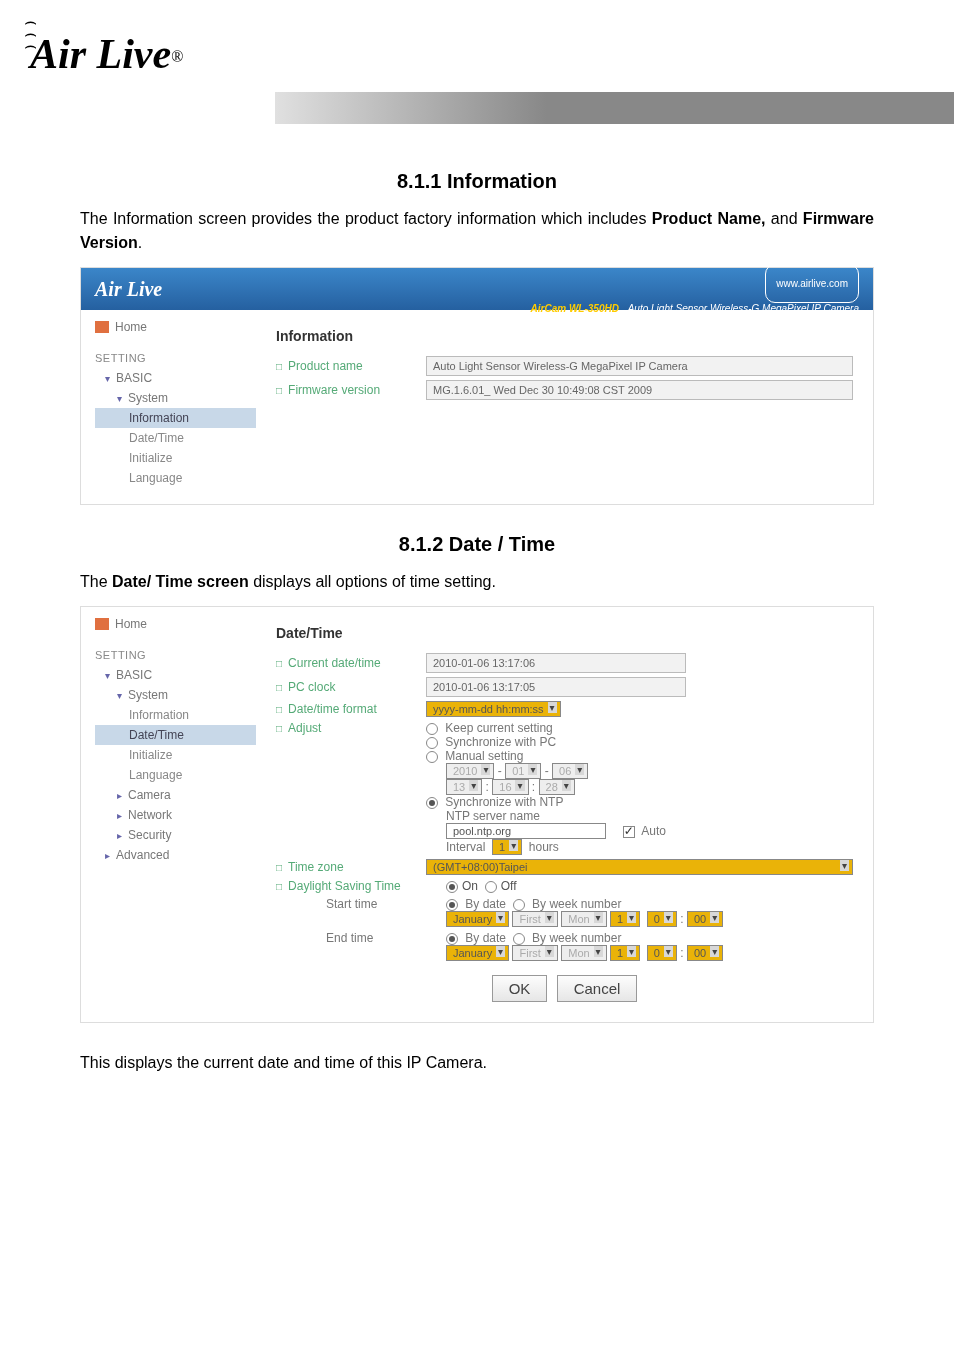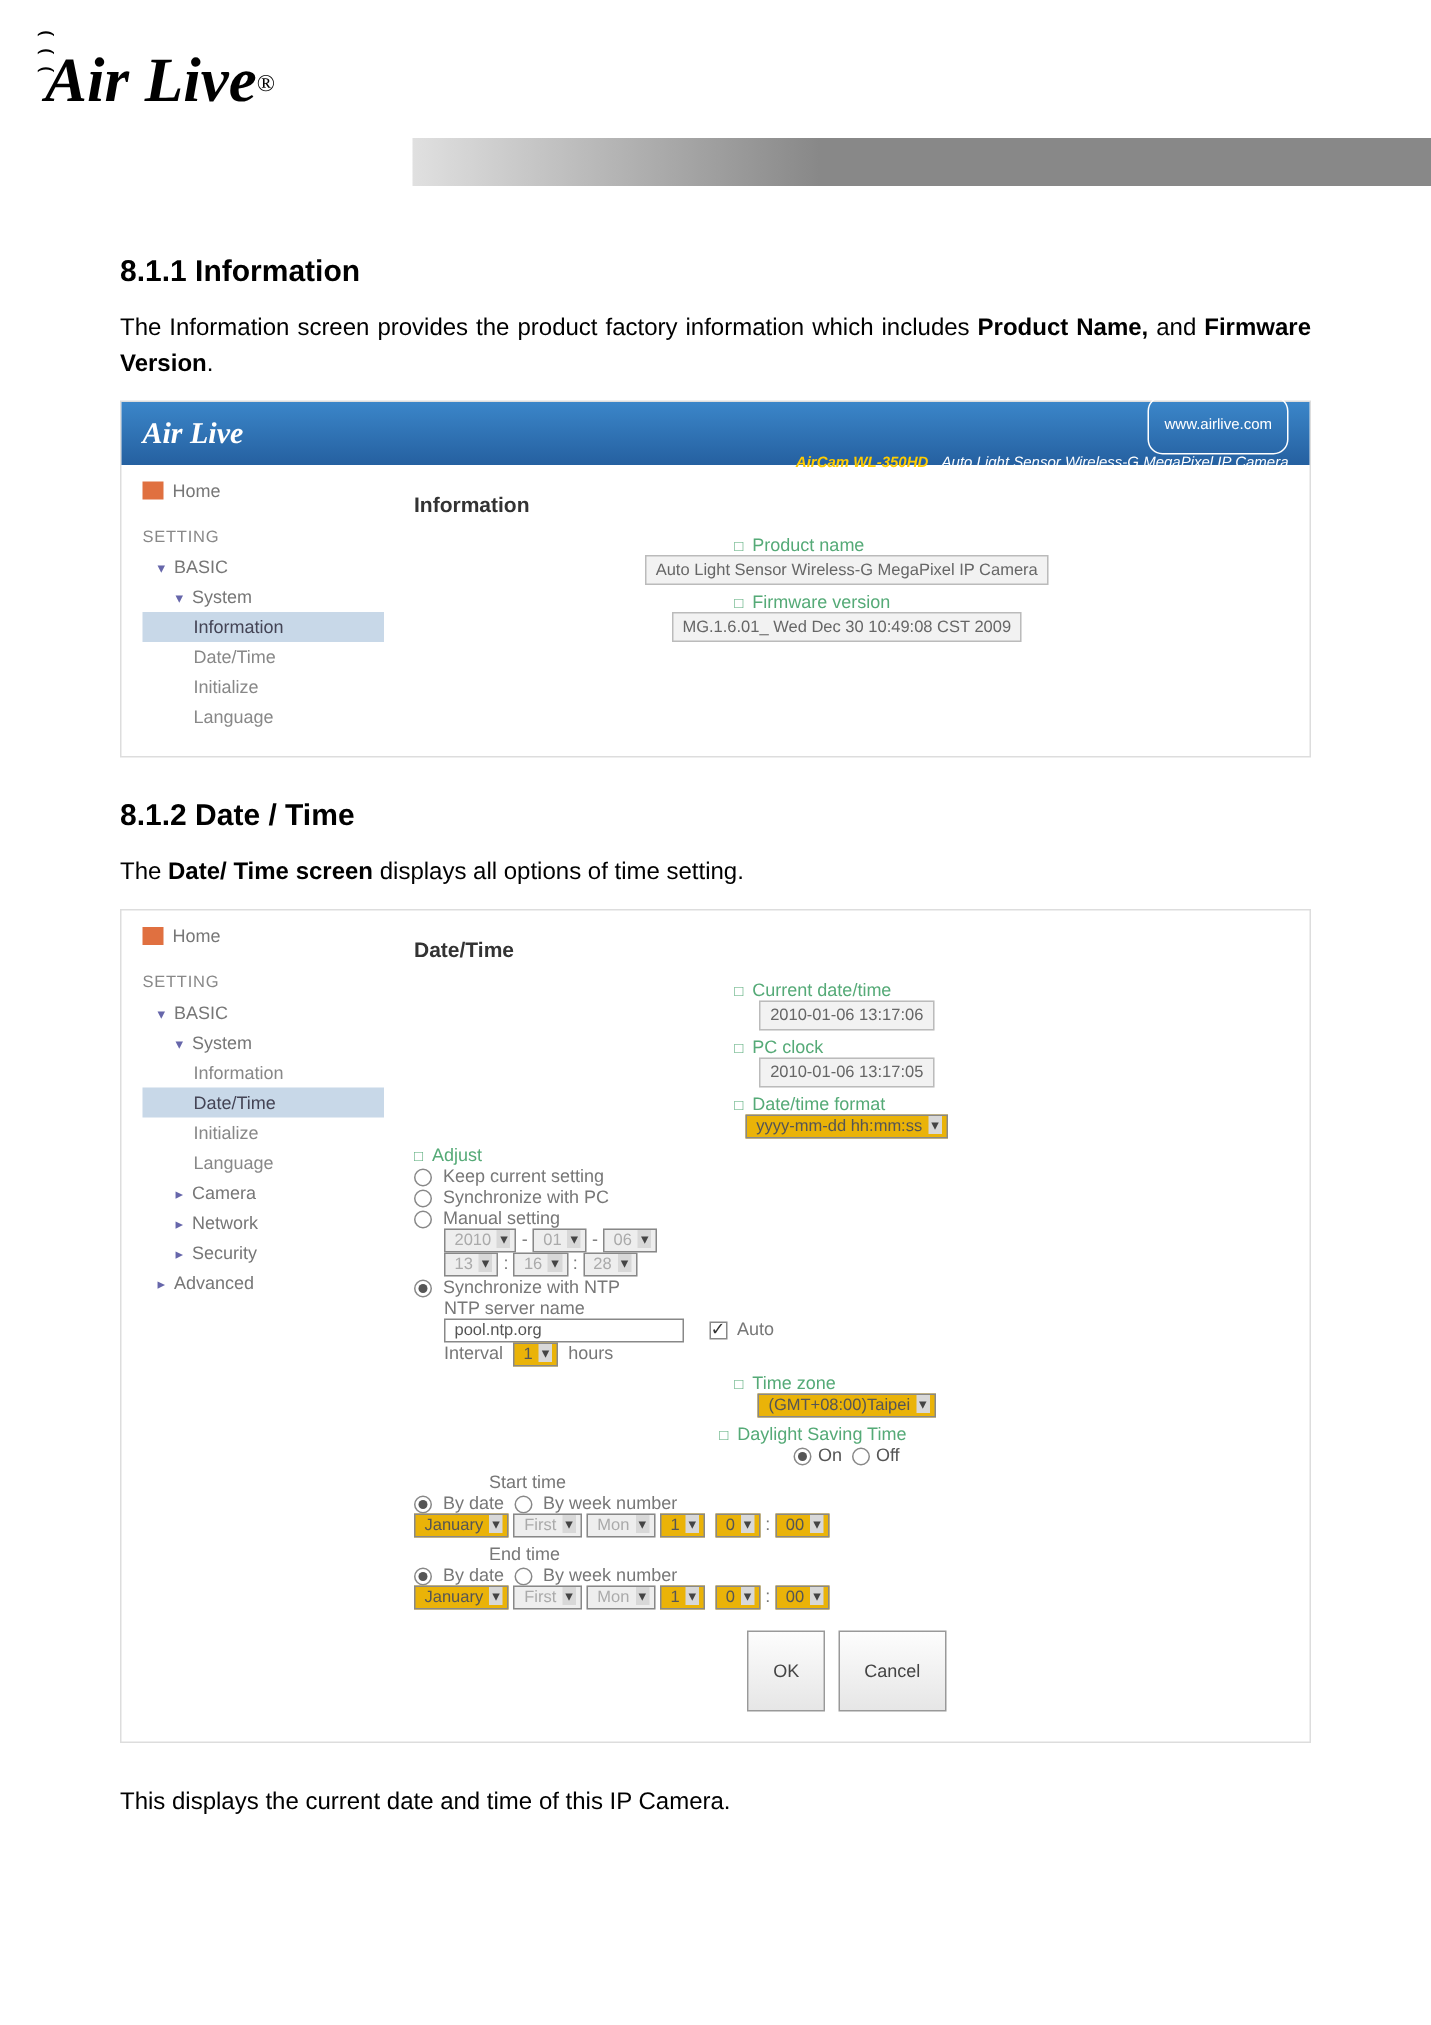"8.1.1 Information" .h-section { text-align: none -> center }
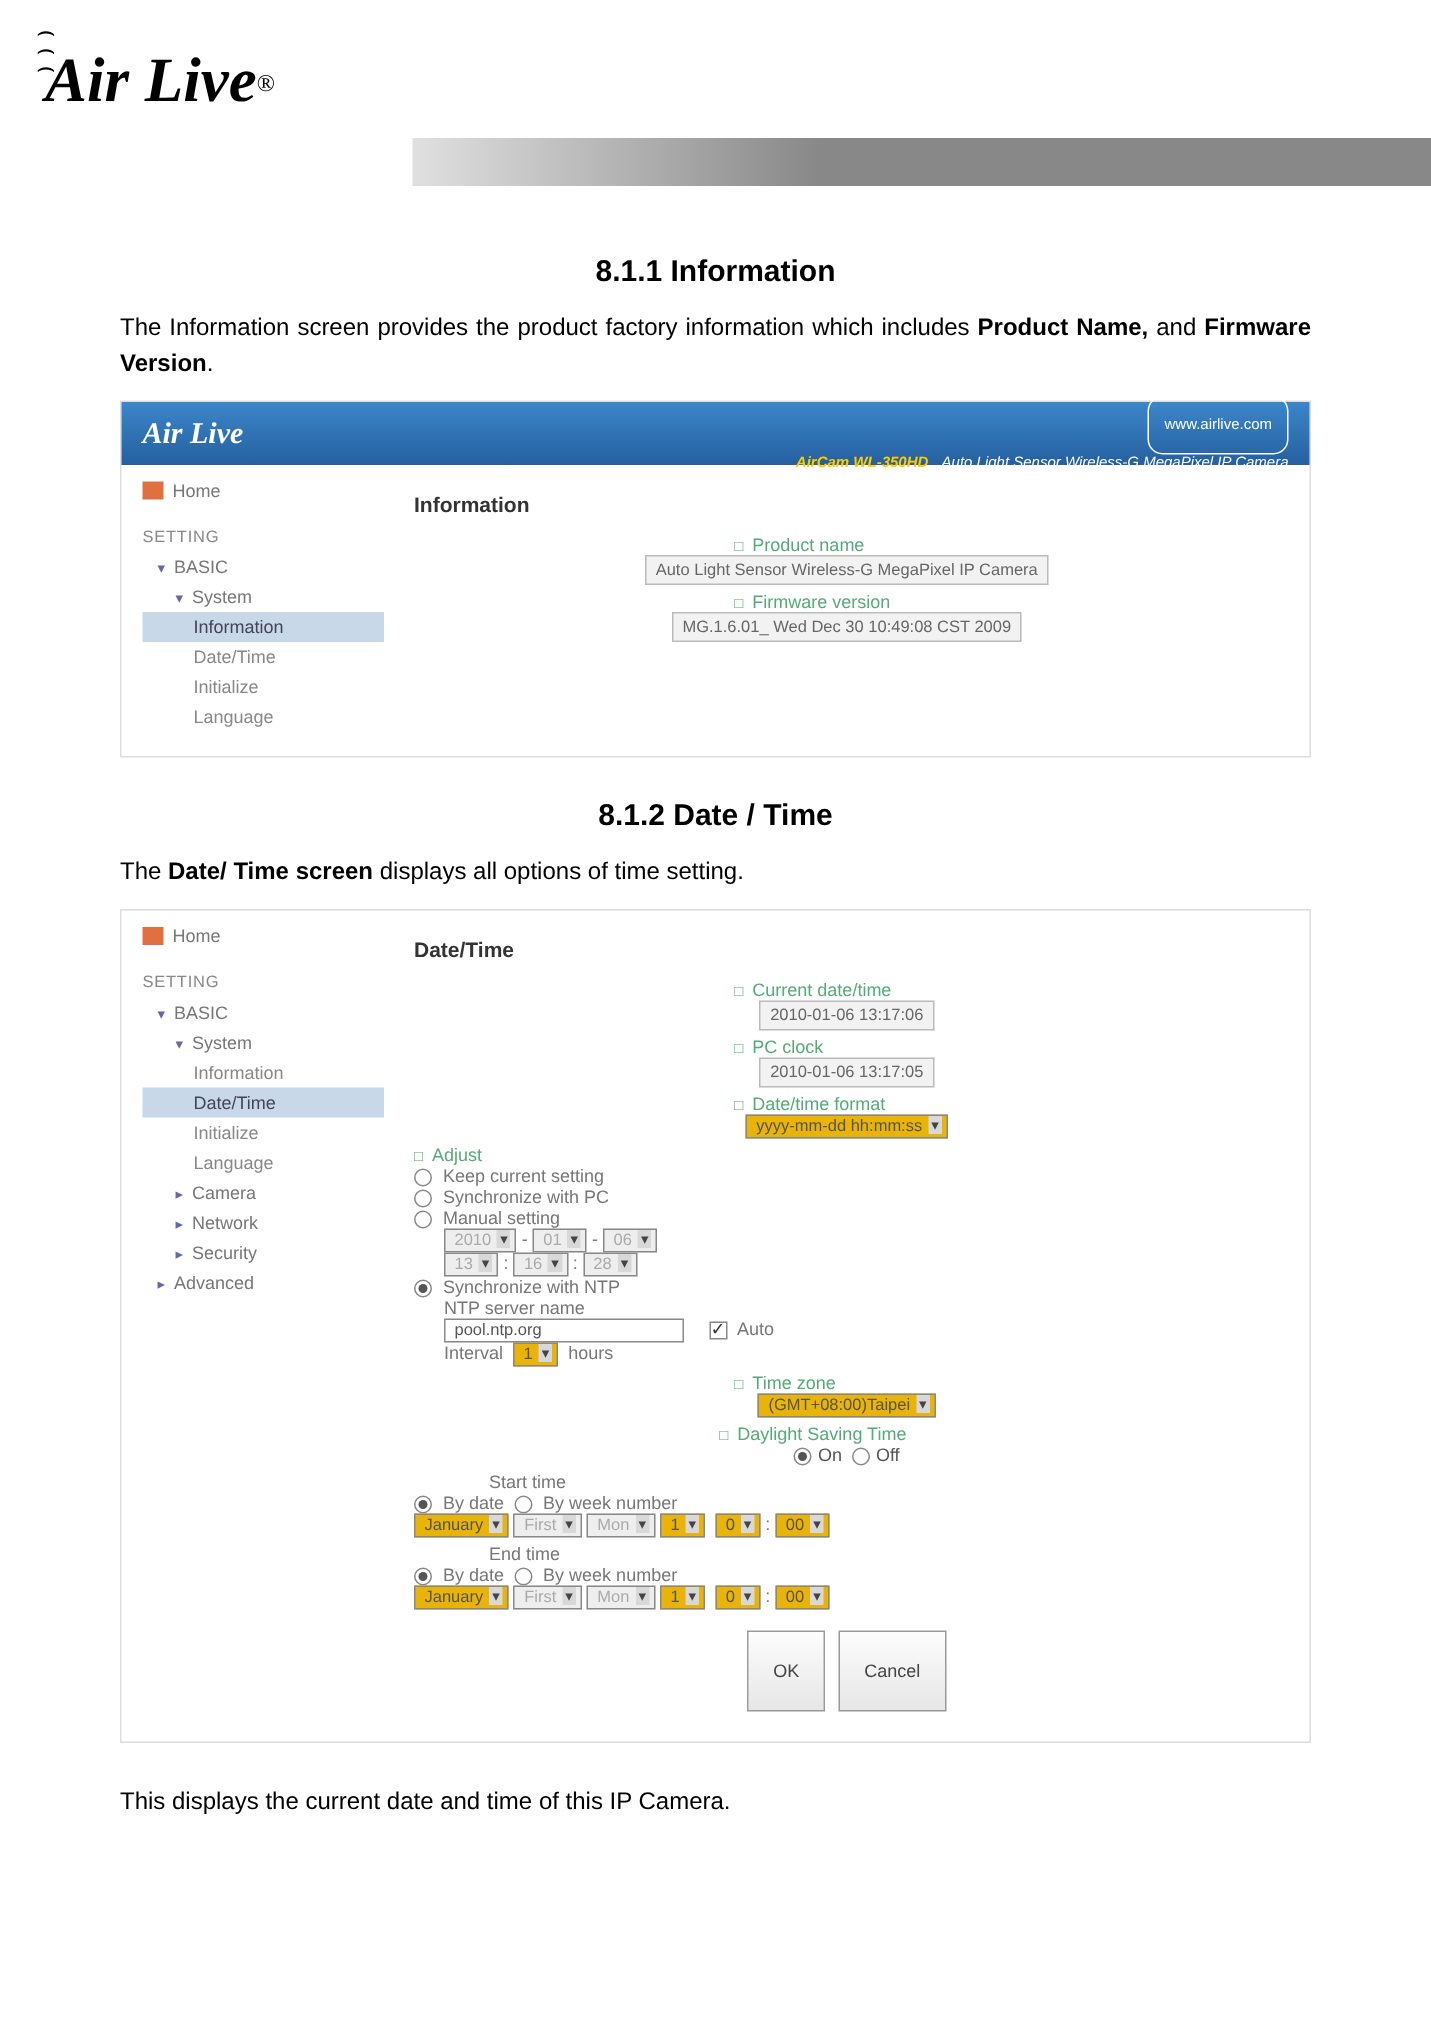"Product name" .kv-row { flex-direction: column -> none }
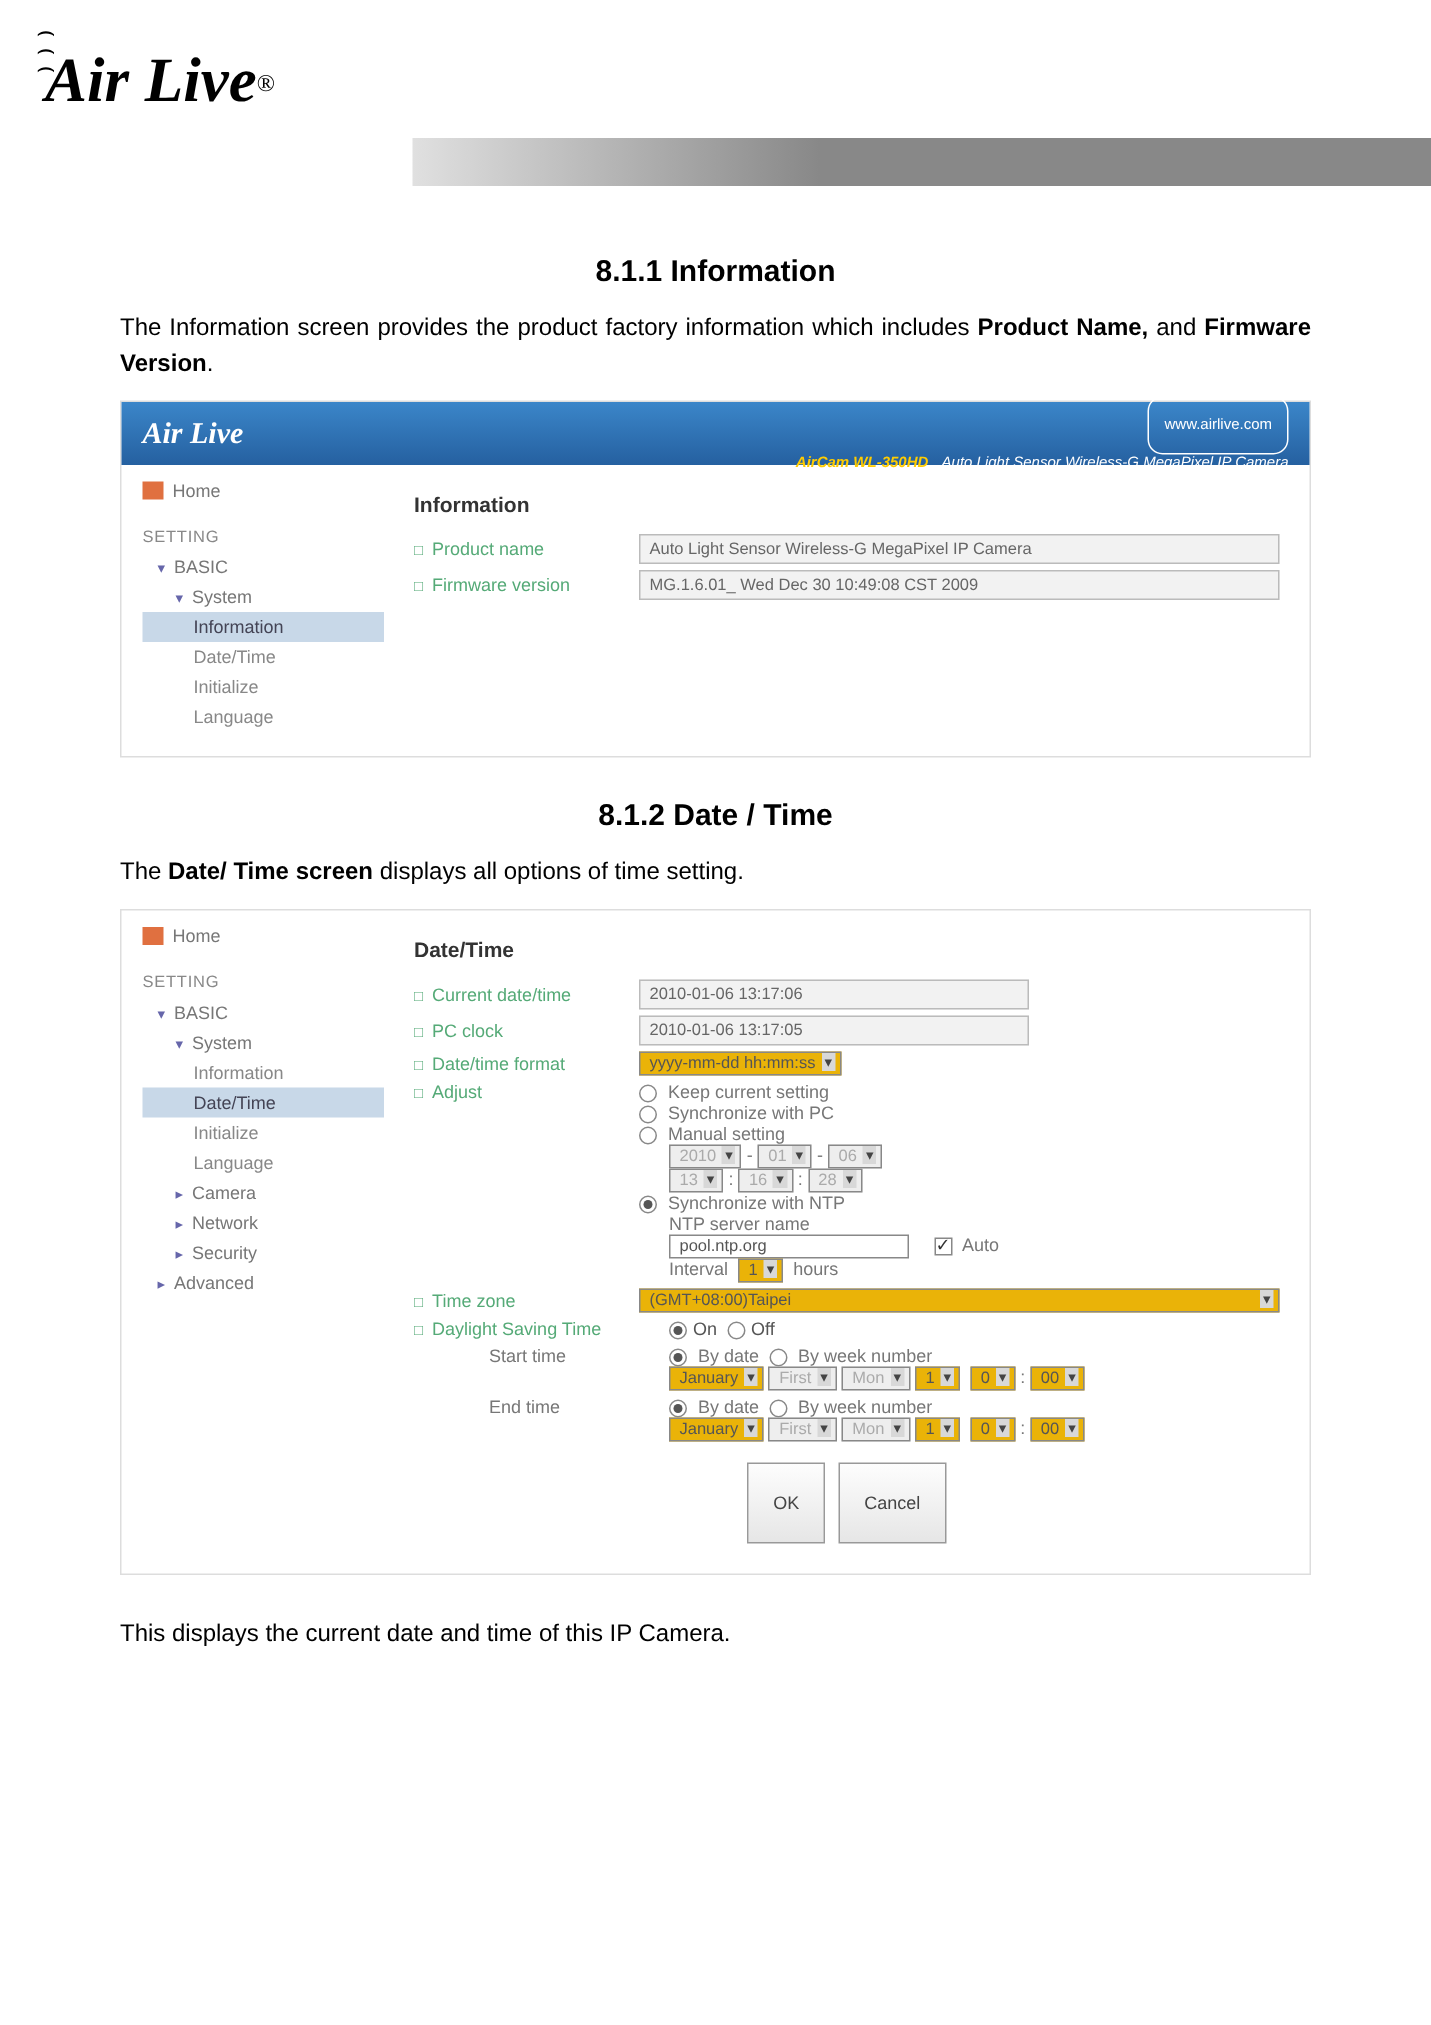"OK" .btn { font-size: 12px -> 15px; padding: 19px 16px -> 4px 16px }
